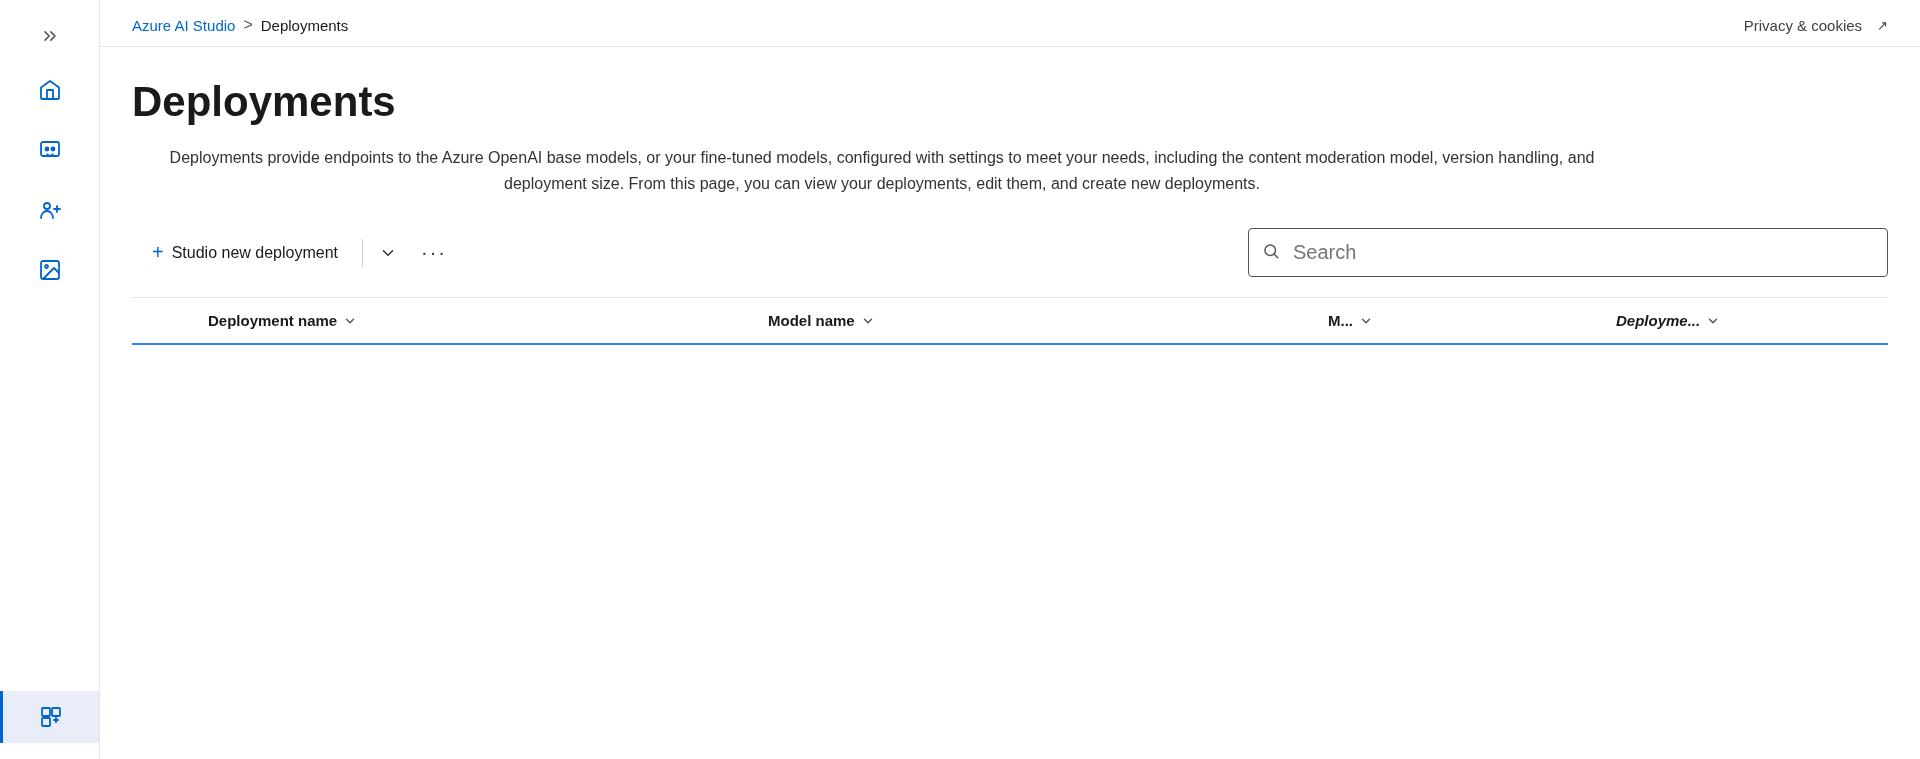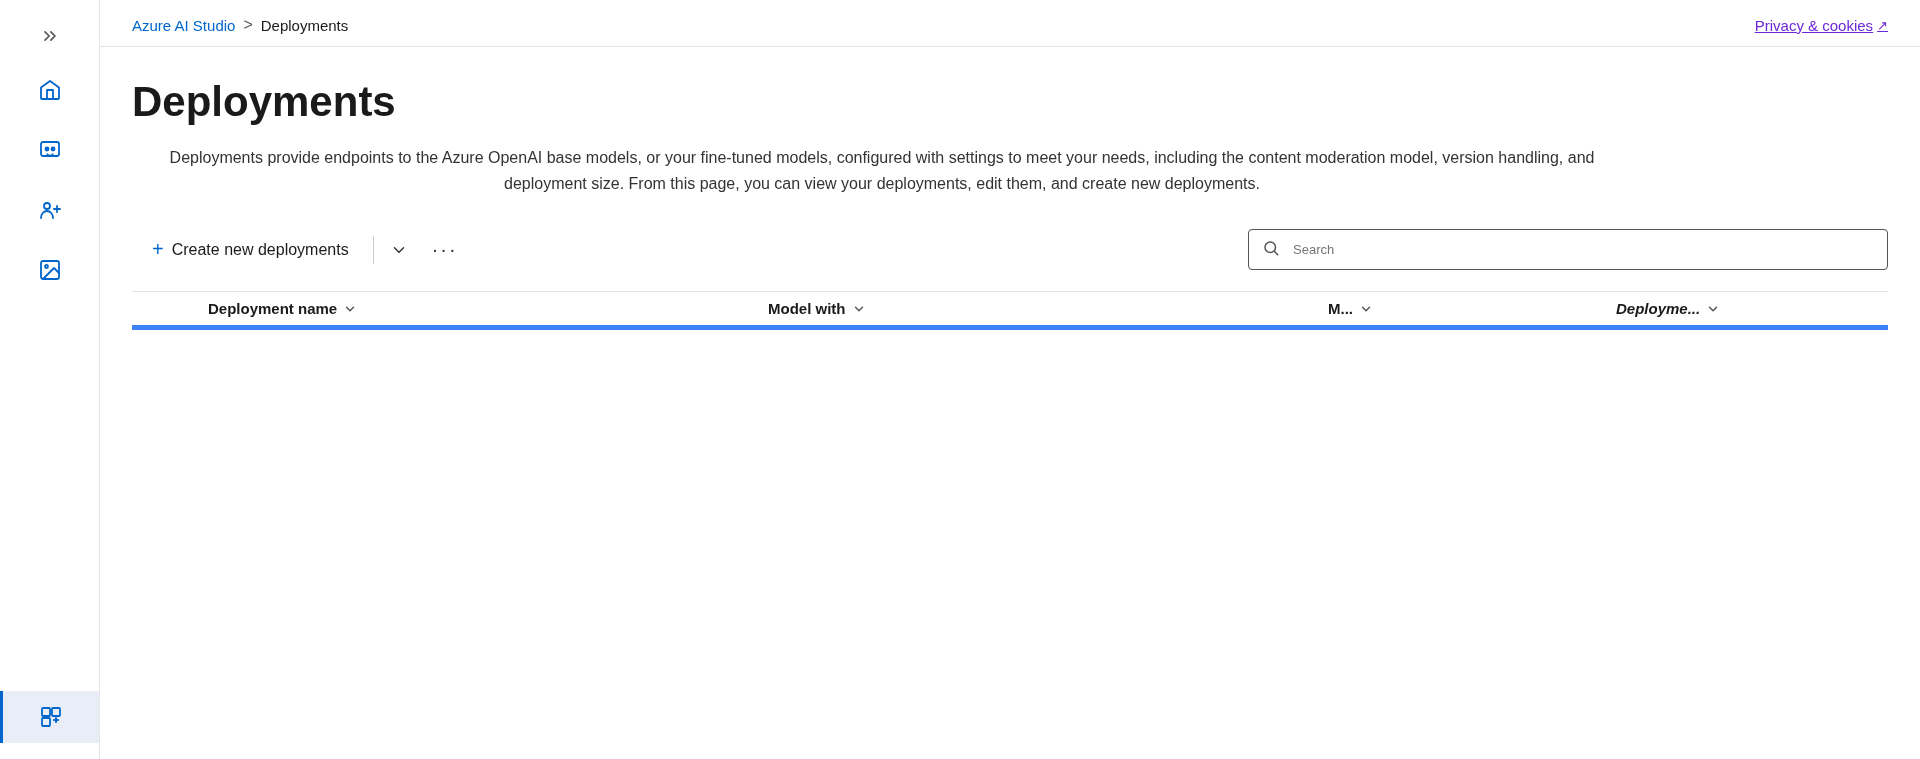"Privacy & cookies" .privacy-link { color: #6d28d9 -> #404040; gap: 4px -> 15px; text-decoration: underline -> none }
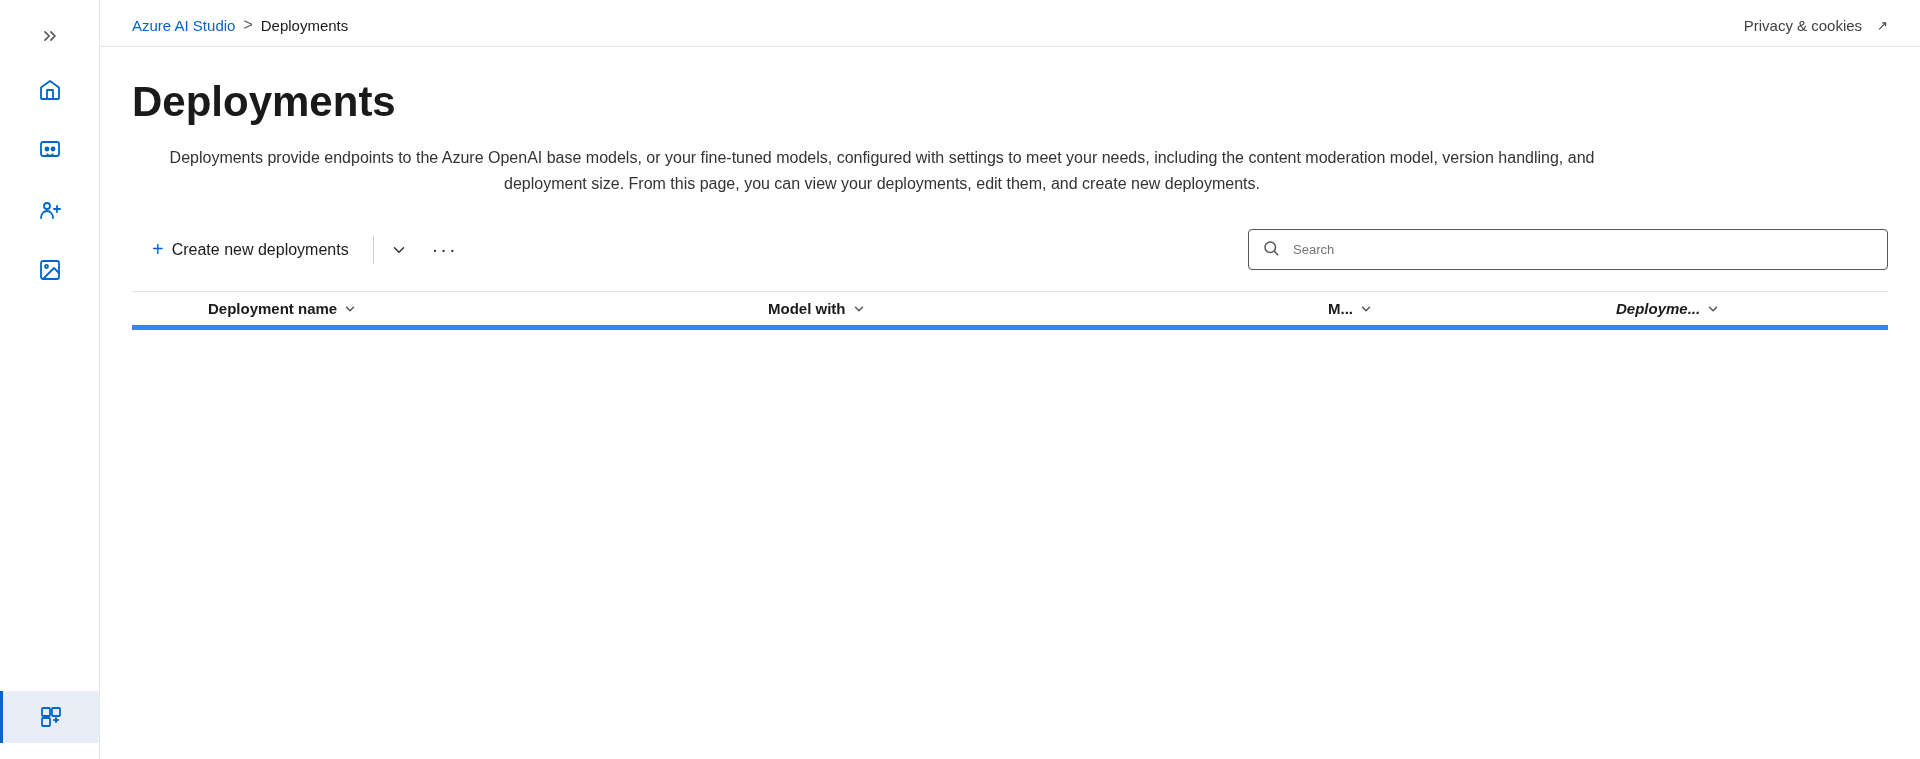"Create new deployments" span { text: Create new deployments -> Studio new deployment }
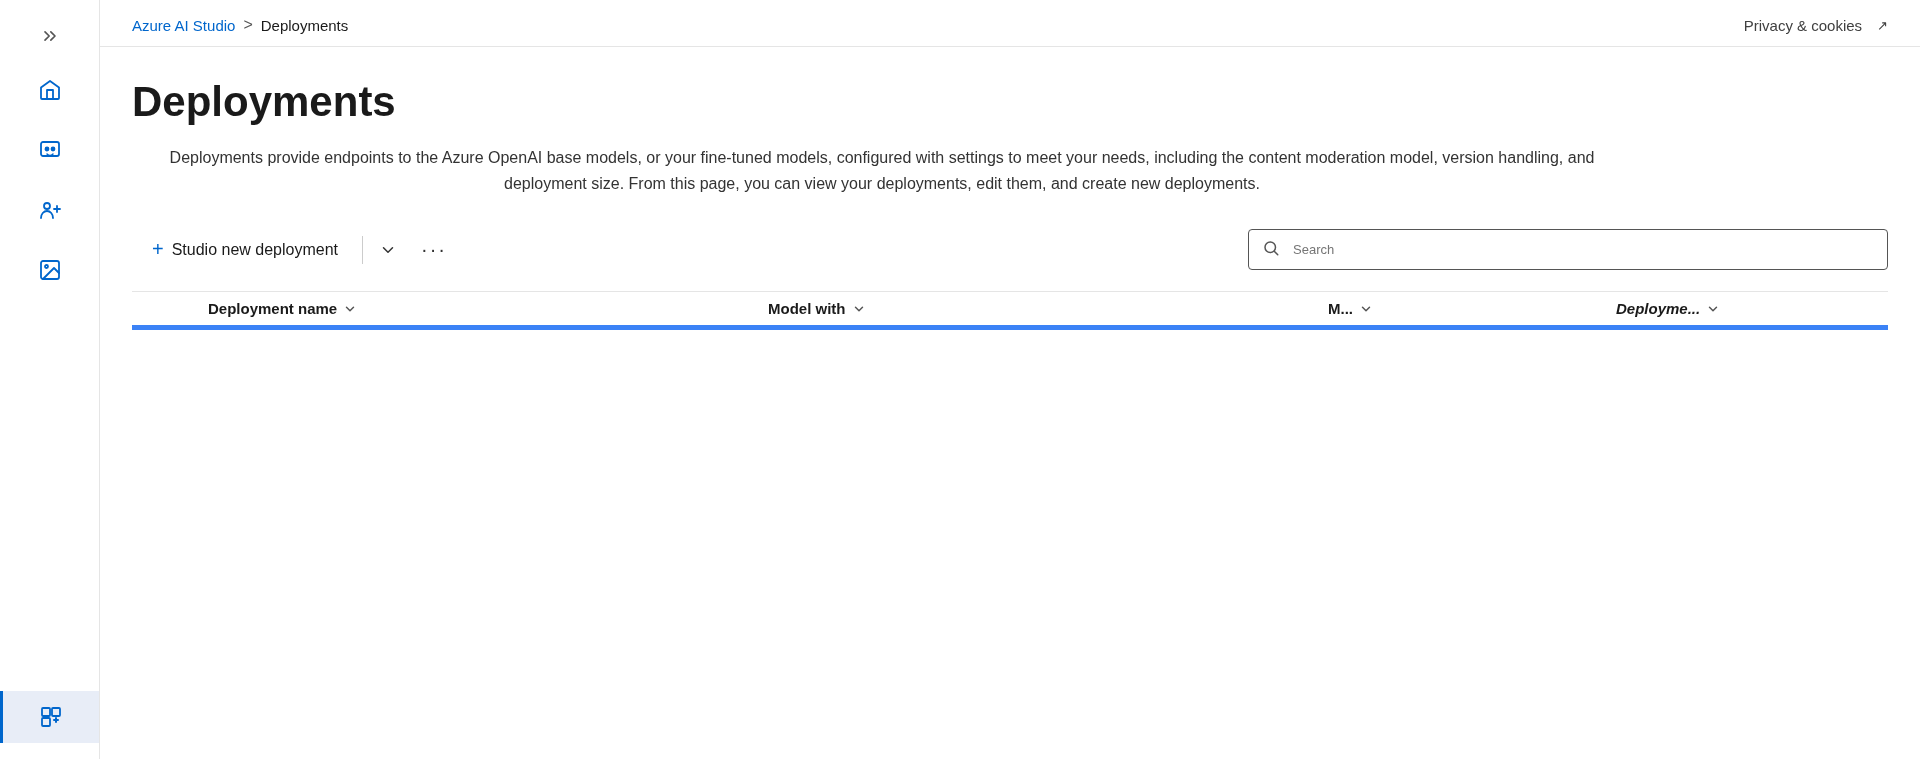"Search" .search-input { font-size: 13px -> 20px }
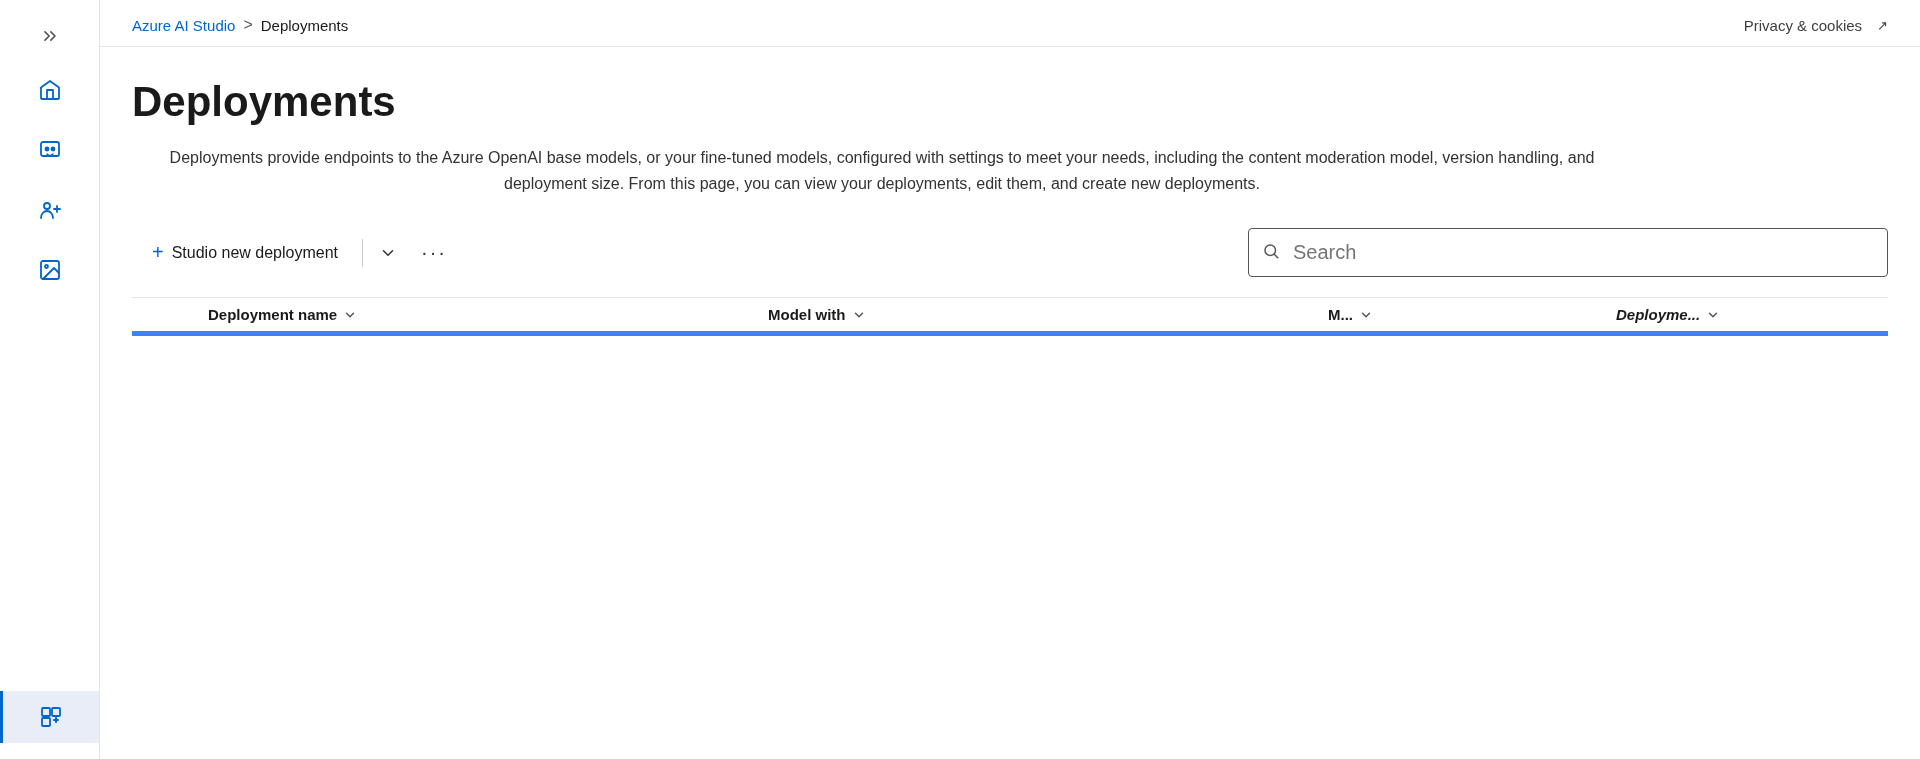"Deployment name" .table-header { border-bottom: 5px solid #3b82f6 -> 2px solid #3b82f6; padding: 8px 0 -> 14px 0 }
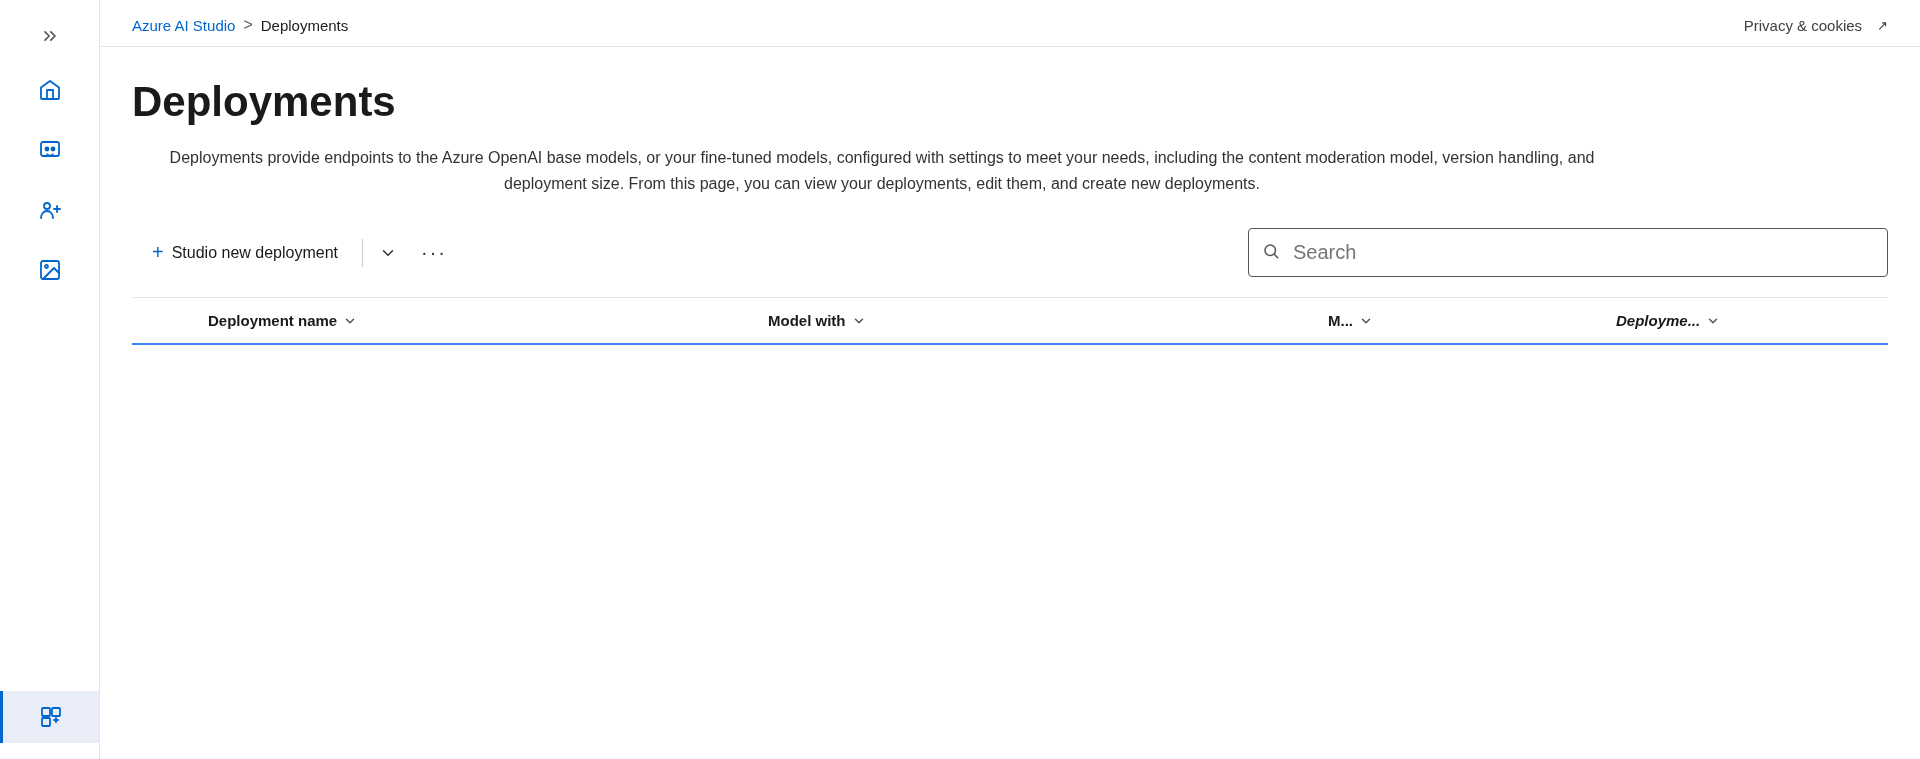"Model with" span { text: with -> name }
